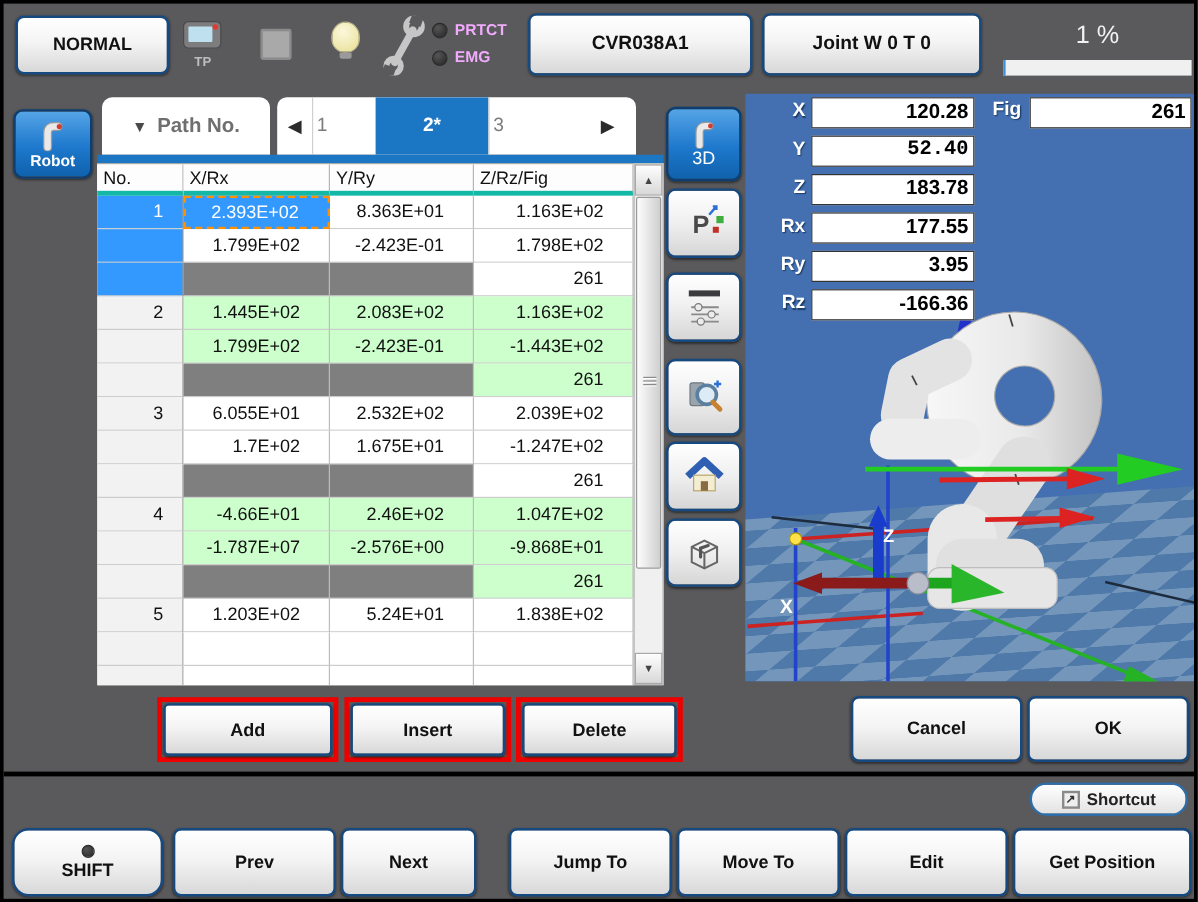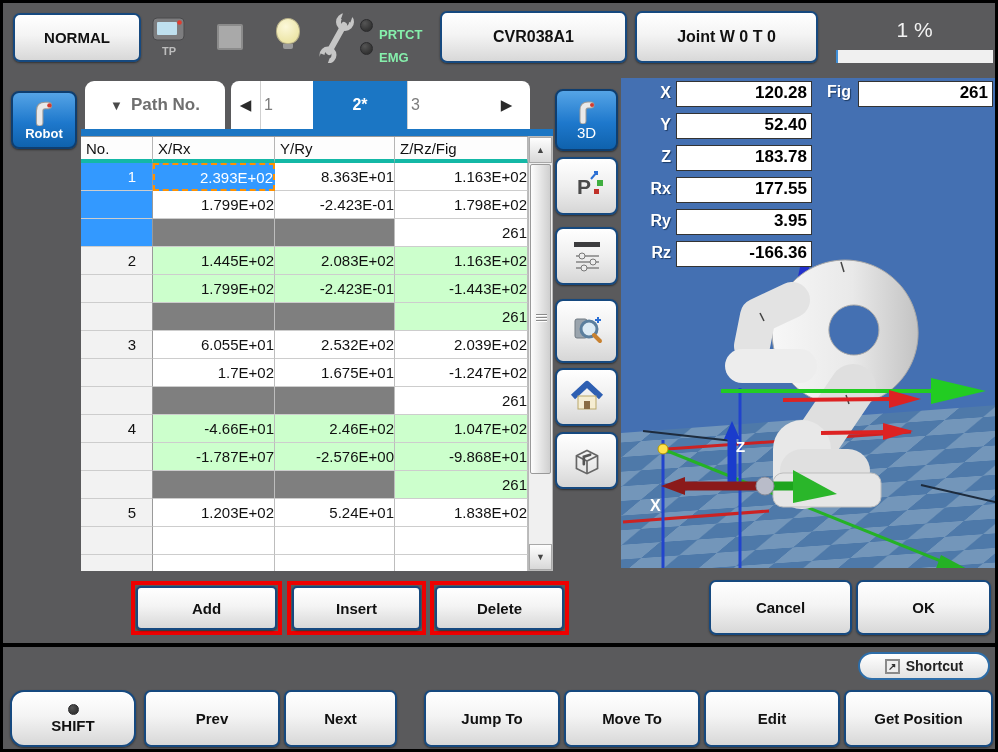"PRTCT" .toplabel { color: #86efac -> #f0abfc; margin-top: 10px -> none }
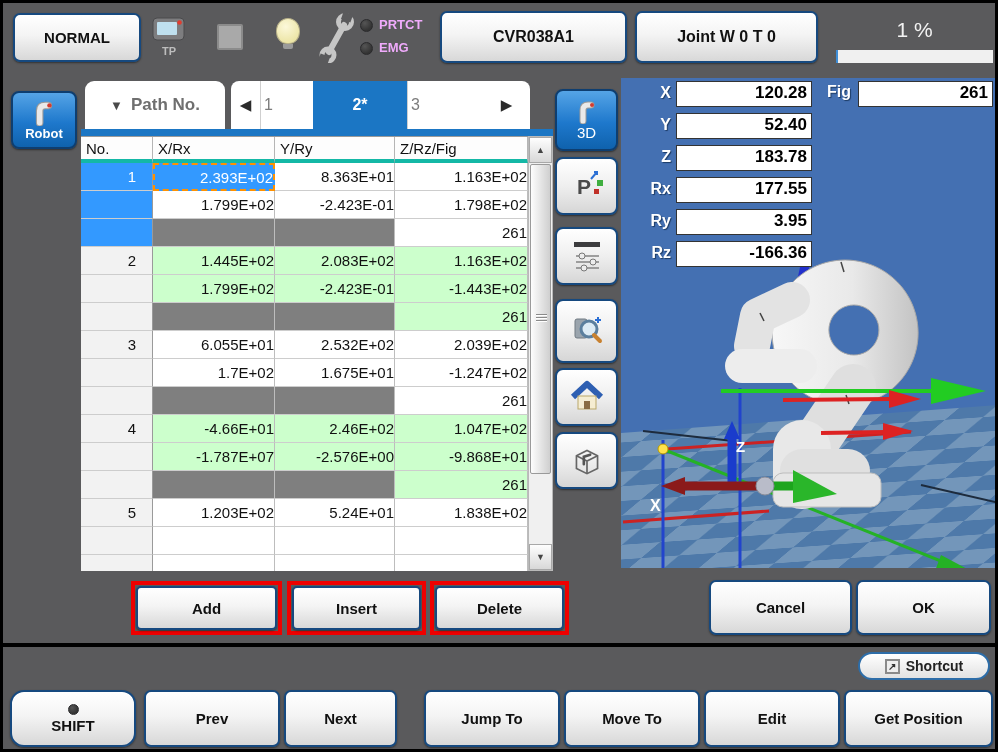"52.40" div.abs { font-family: none -> Liberation Mono, monospace }
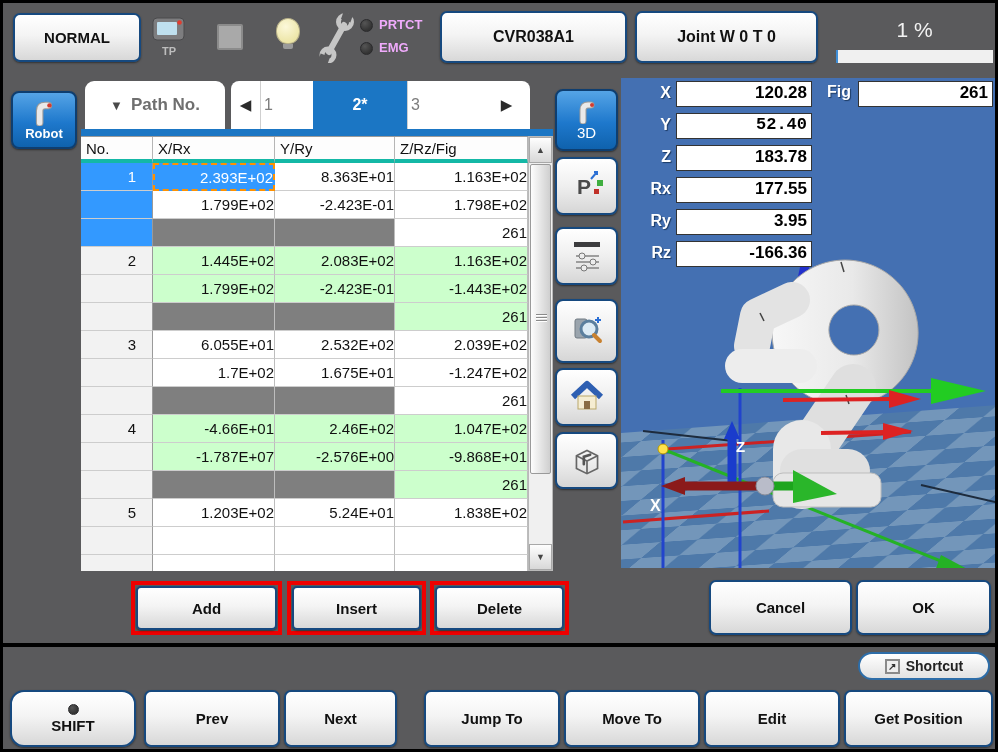"2.393E+02" .c { padding-right: 0 -> 24px }
